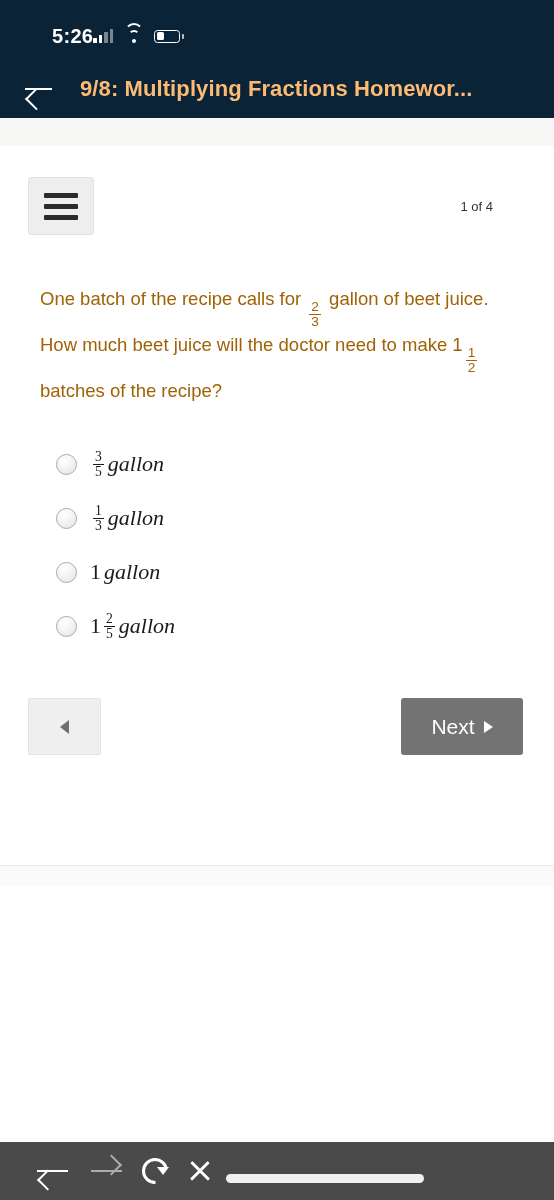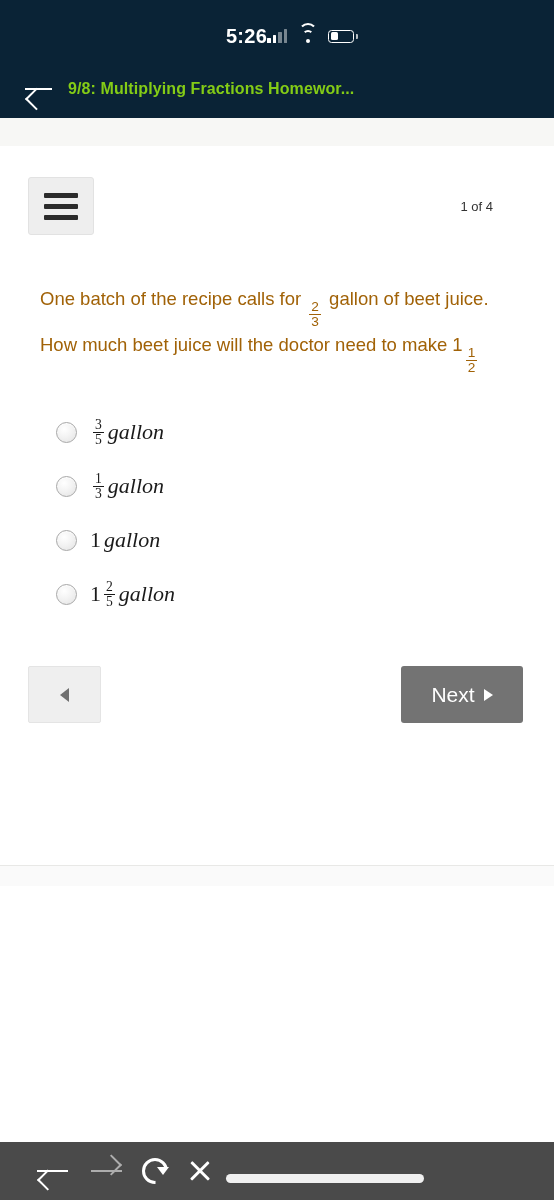"5:26" .statusbar { justify-content: center -> flex-start }
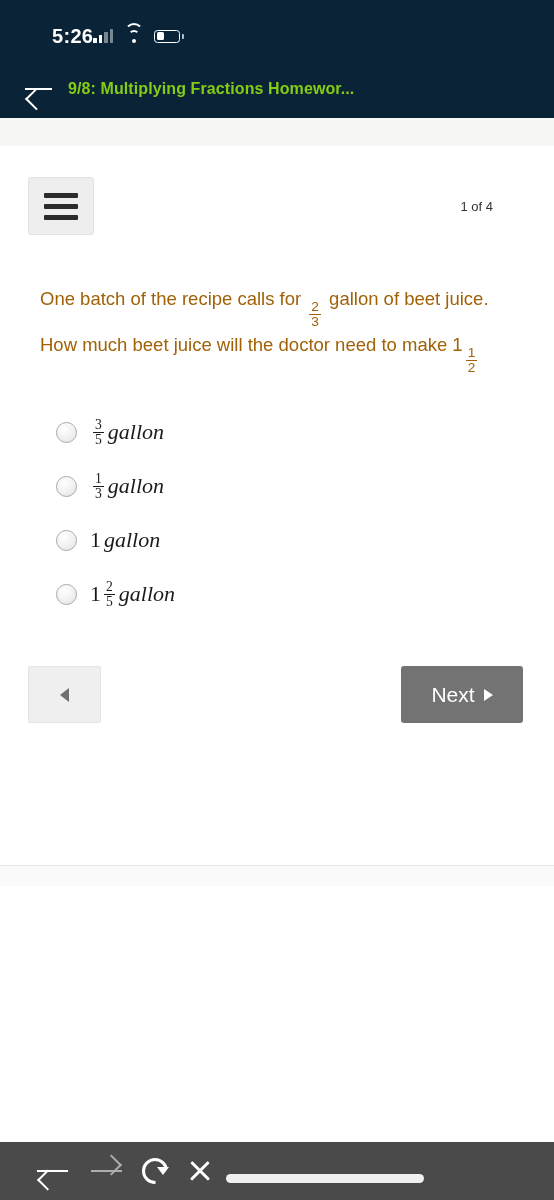"9/8: Multiplying Fractions Homewor..." .title-text { color: #84cc16 -> #fdba74; font-size: 16px -> 22px; margin-left: none -> 12px }
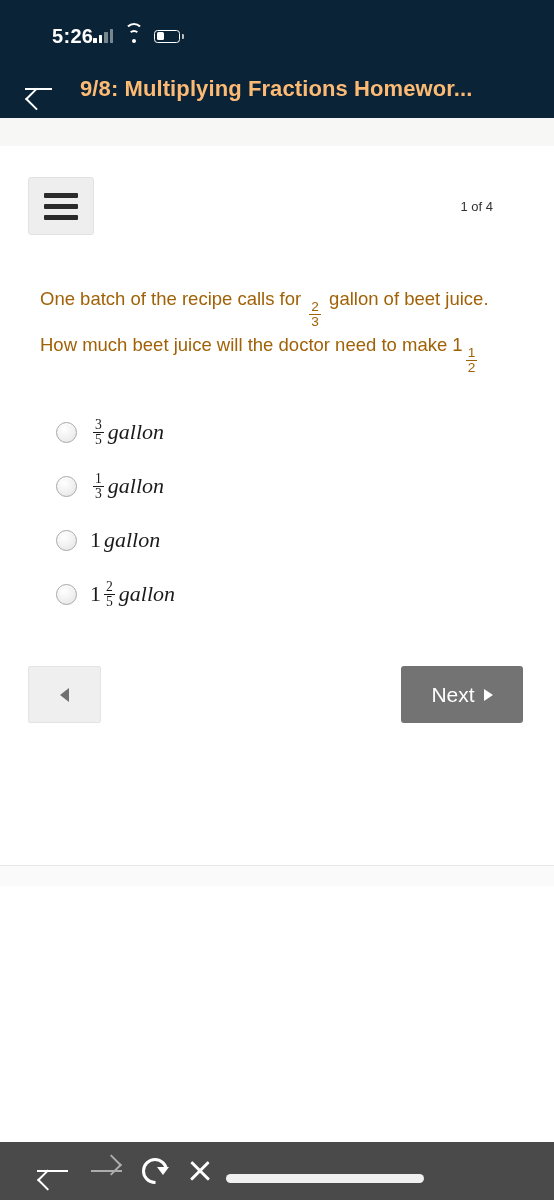"batches of the recipe?" span { html: none -> <span>batches of the recipe?</span> }
